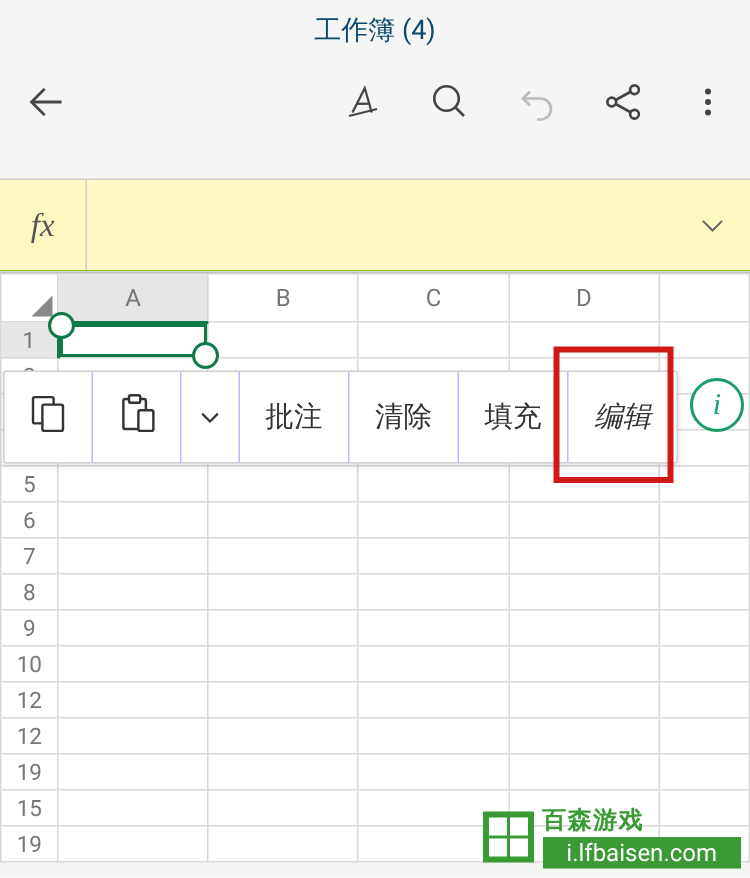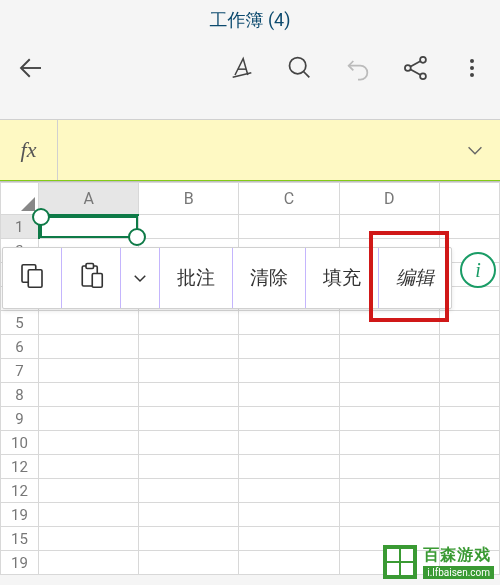"i.lfbaisen.com" .wm-url { font-size: 10px -> 16px; padding: 1px 4px -> 1px 16px }
